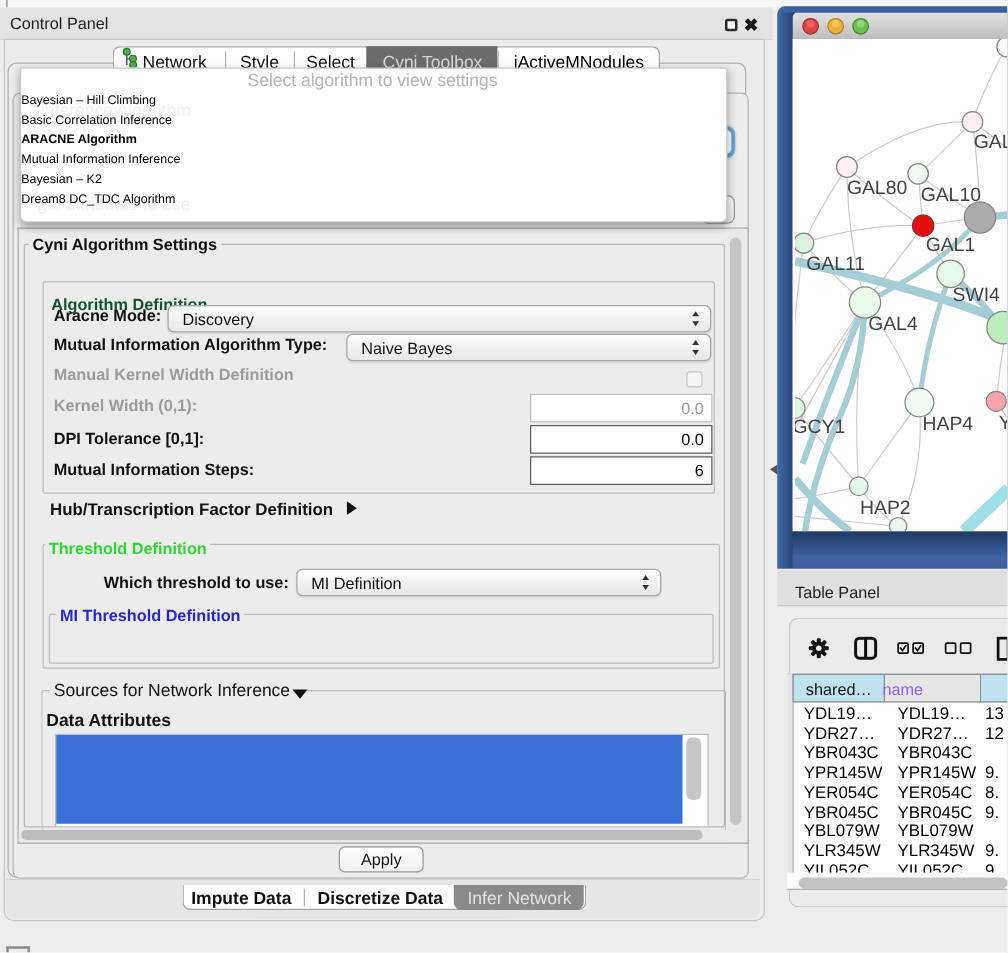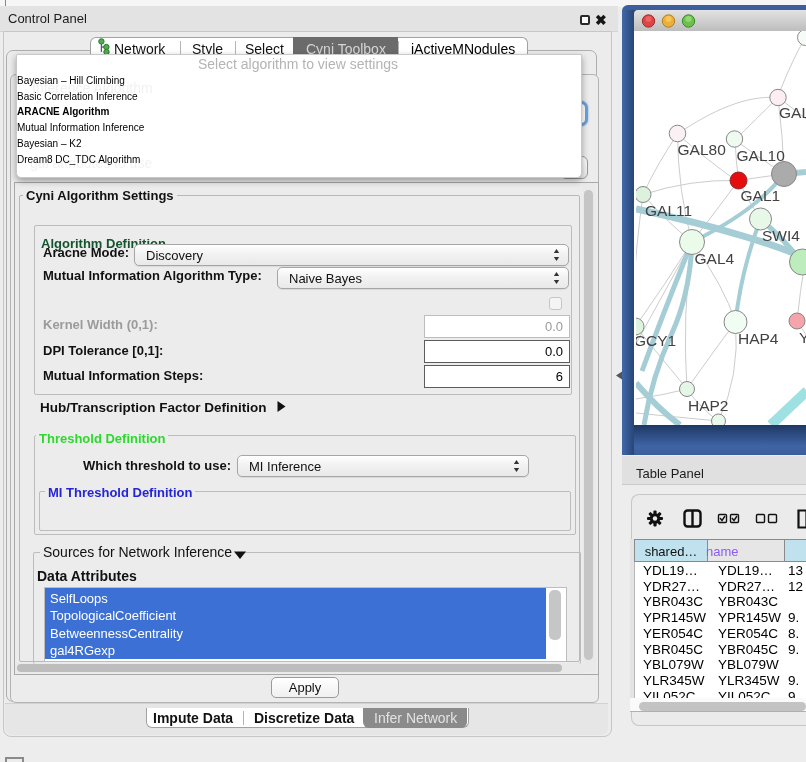"Manual Kernel Width Definition" div.lbl { html: none -> <div>Manual Kernel Width Definition</div> }
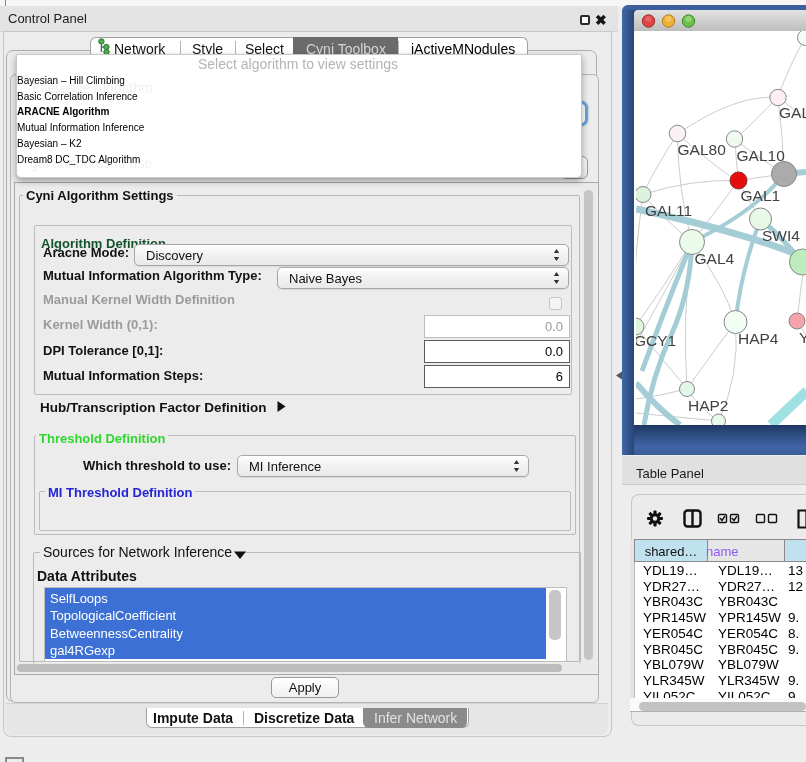"MI Inference" span.ctext { text: Inference -> Definition }
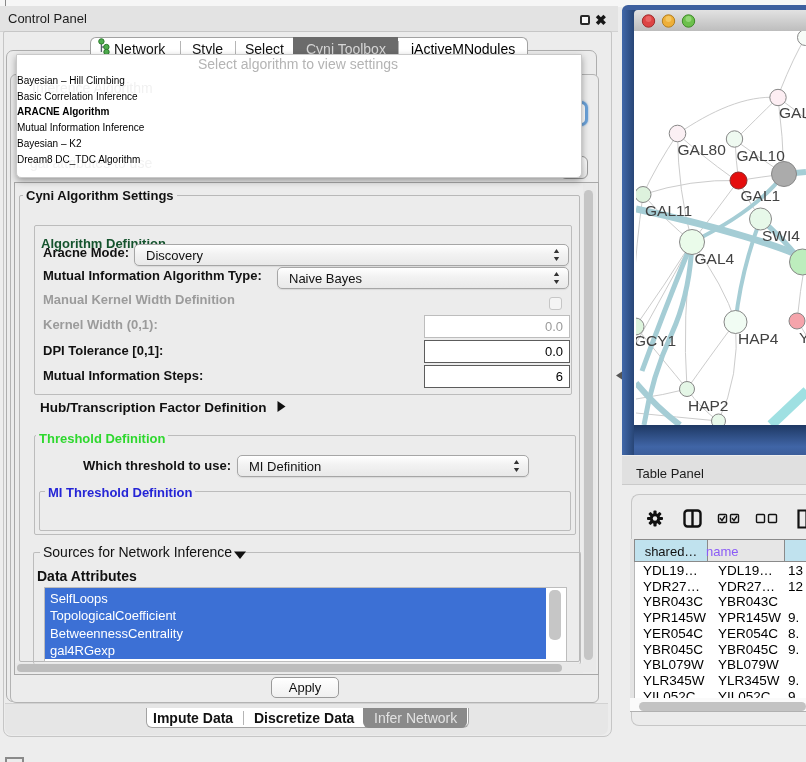"SelfLoops" div.abs { html: <div>SelfLoops<br>TopologicalCoefficient<br>BetweennessCentrality<br>gal4RGexp</div> -> none }
